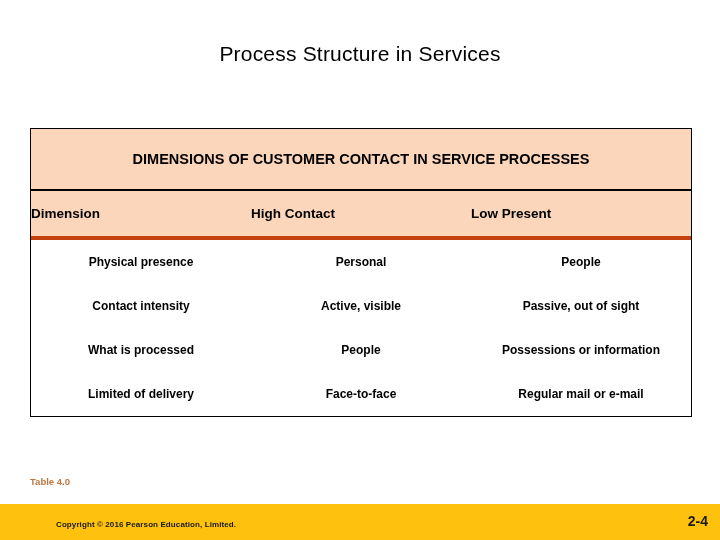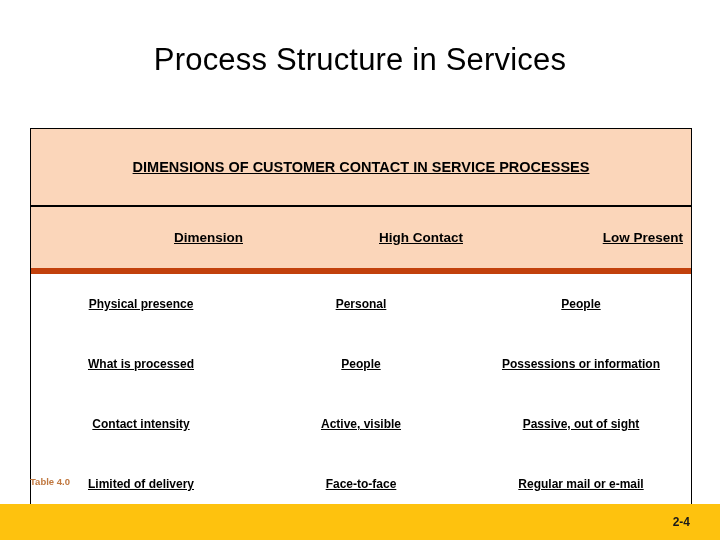"Process Structure in Services" .slide-title { font-size: 31px -> 21px }
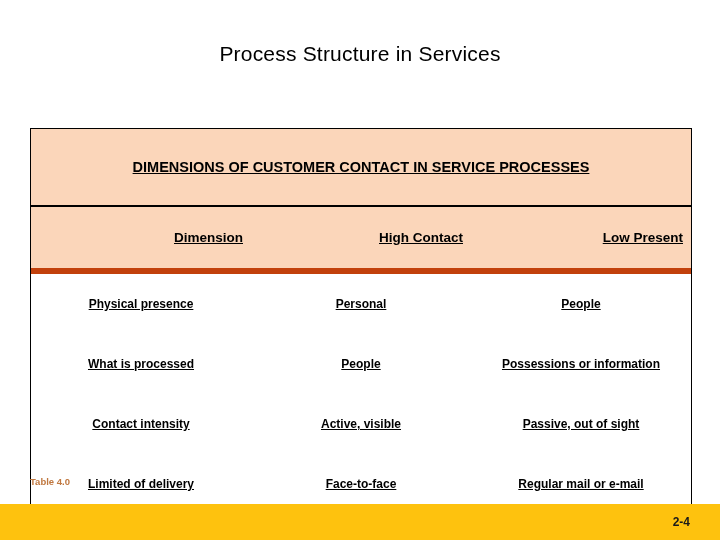"DIMENSIONS OF CUSTOMER CONTACT IN" table.ctable td { padding: 8px -> 0; text-decoration: underline -> none }
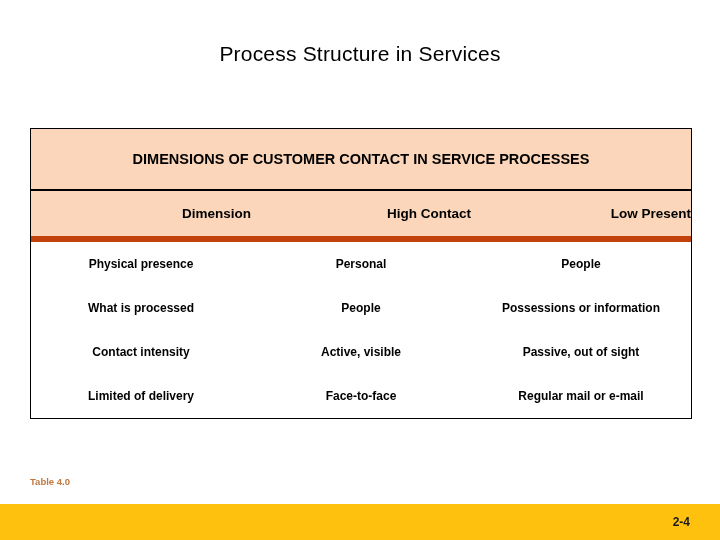"Dimension" .hdr-cell { border-bottom: 6px solid #c2410c -> 4px solid #c2410c; text-align: right -> left }
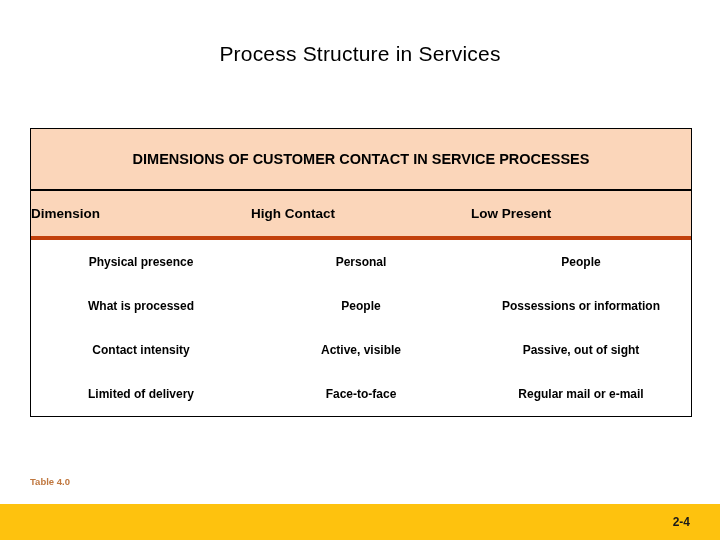"What is processed" tr { order: before "Contact intensity" -> after "Contact intensity" }
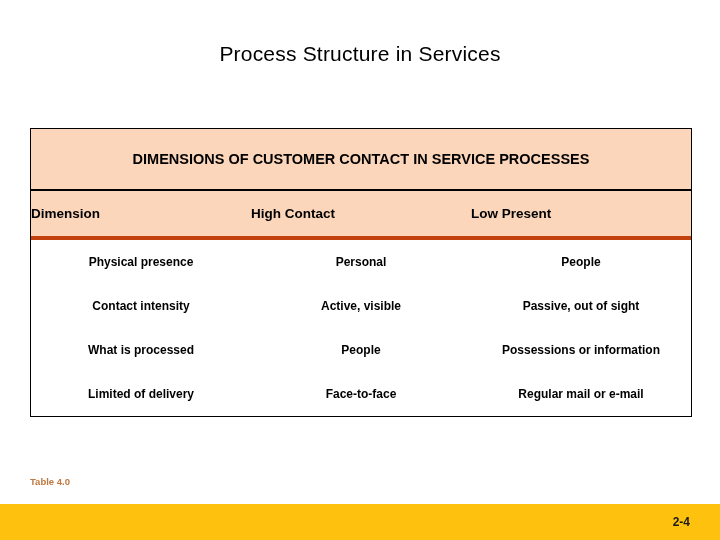"Copyright © 2016 Pearson Education," div.footer-copy { html: none -> <div>Copyright © 2016 Pearson Education, Limited.</div> }
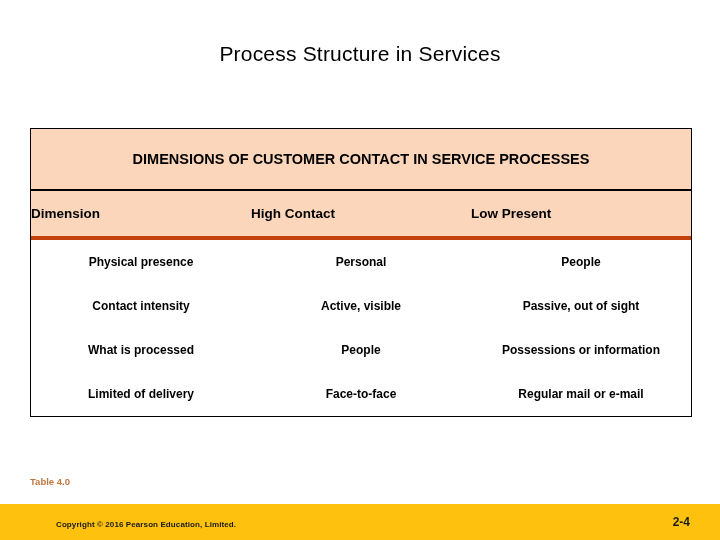"2-4" .footer-page { font-size: 12px -> 14px; right: 30px -> 12px }
